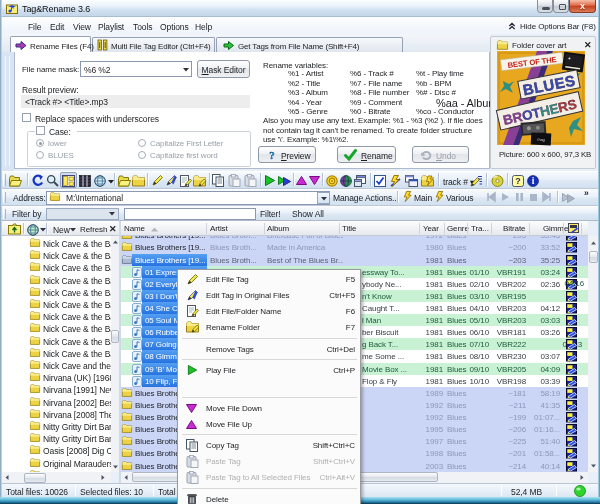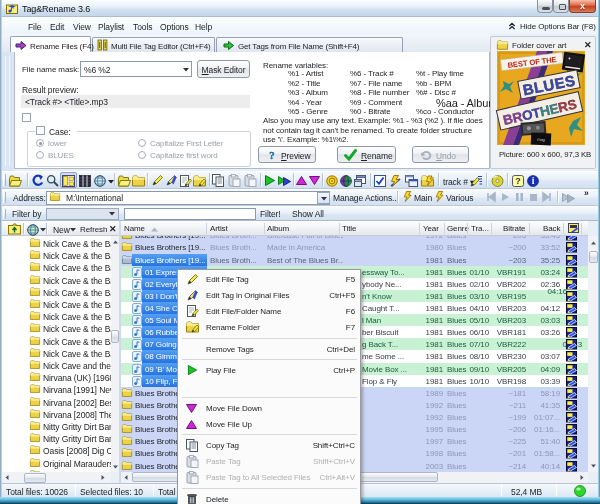"Replace spaces with underscores" div.tx { html: none -> <div>Replace spaces with underscores</div> }
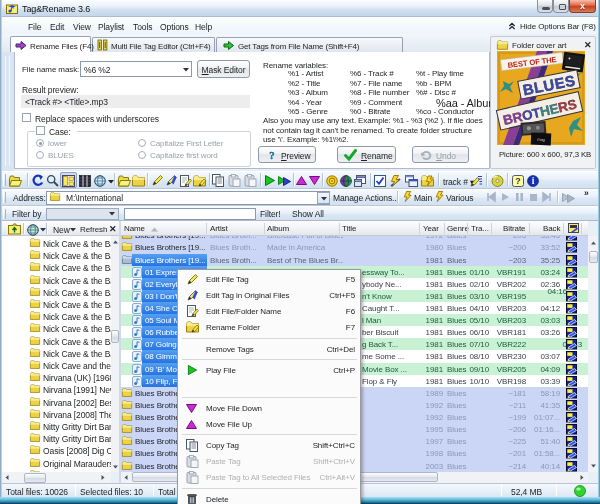"Back" div.tx { text: Back -> Gimme }
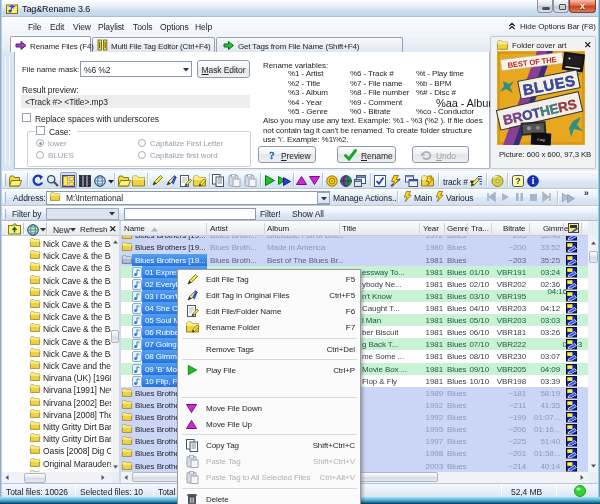"04:16" div.rnum { top: 51px -> 43px; width: 46px -> 63px }
